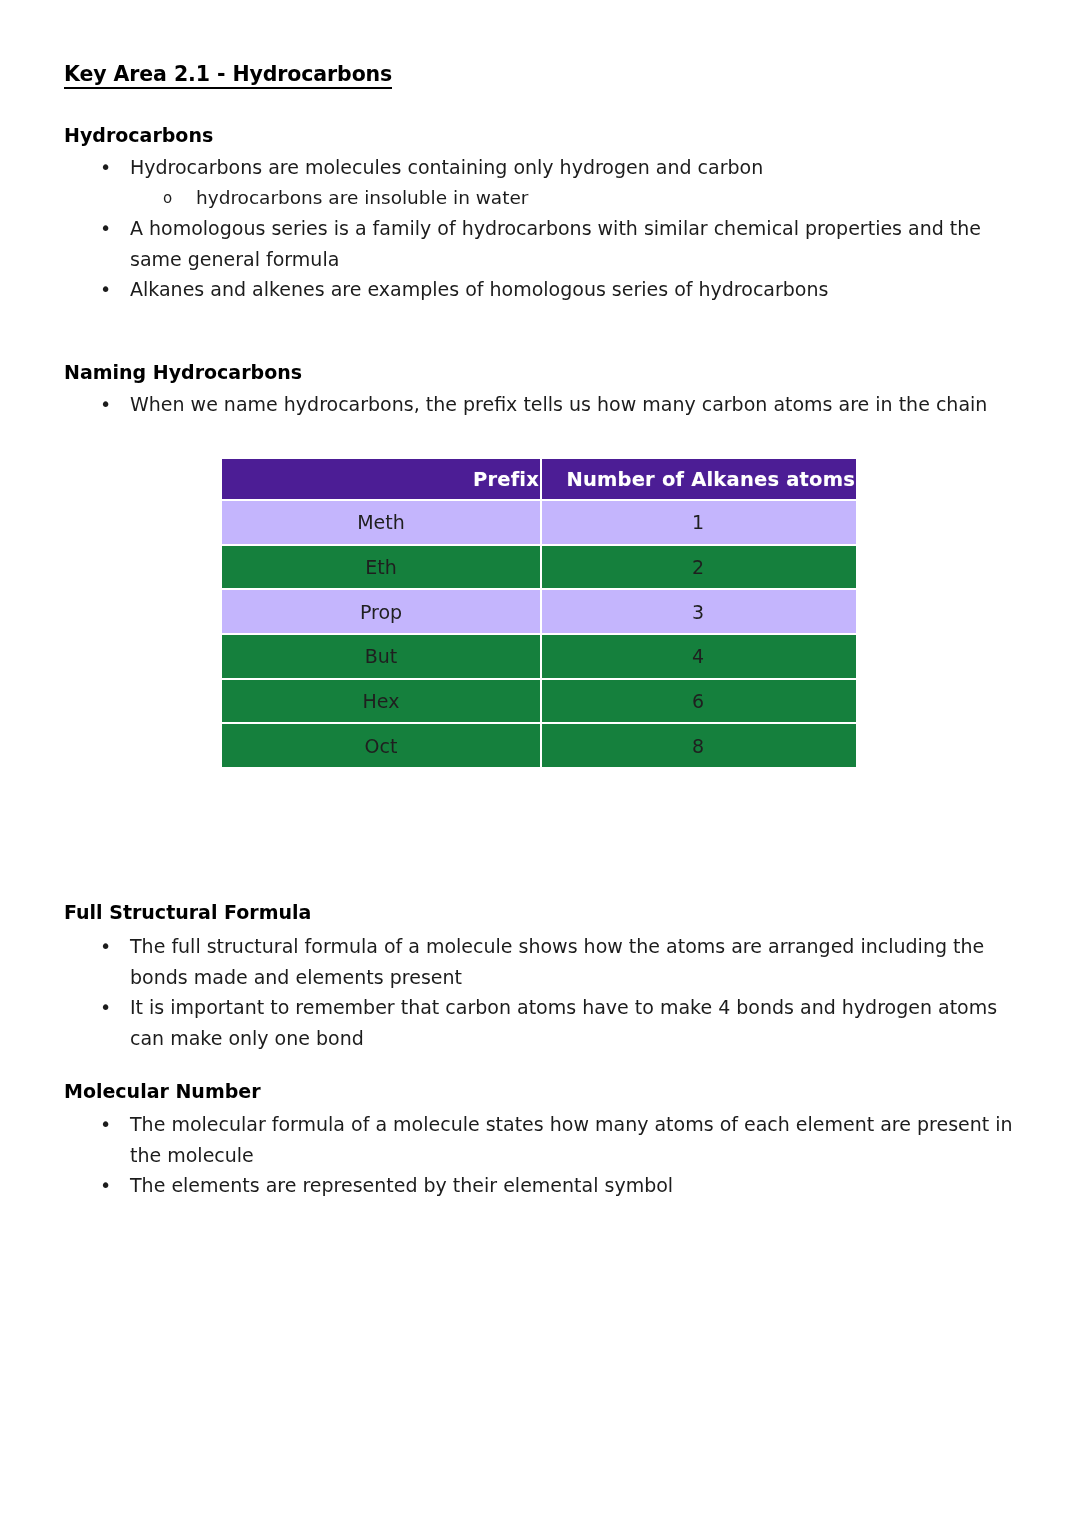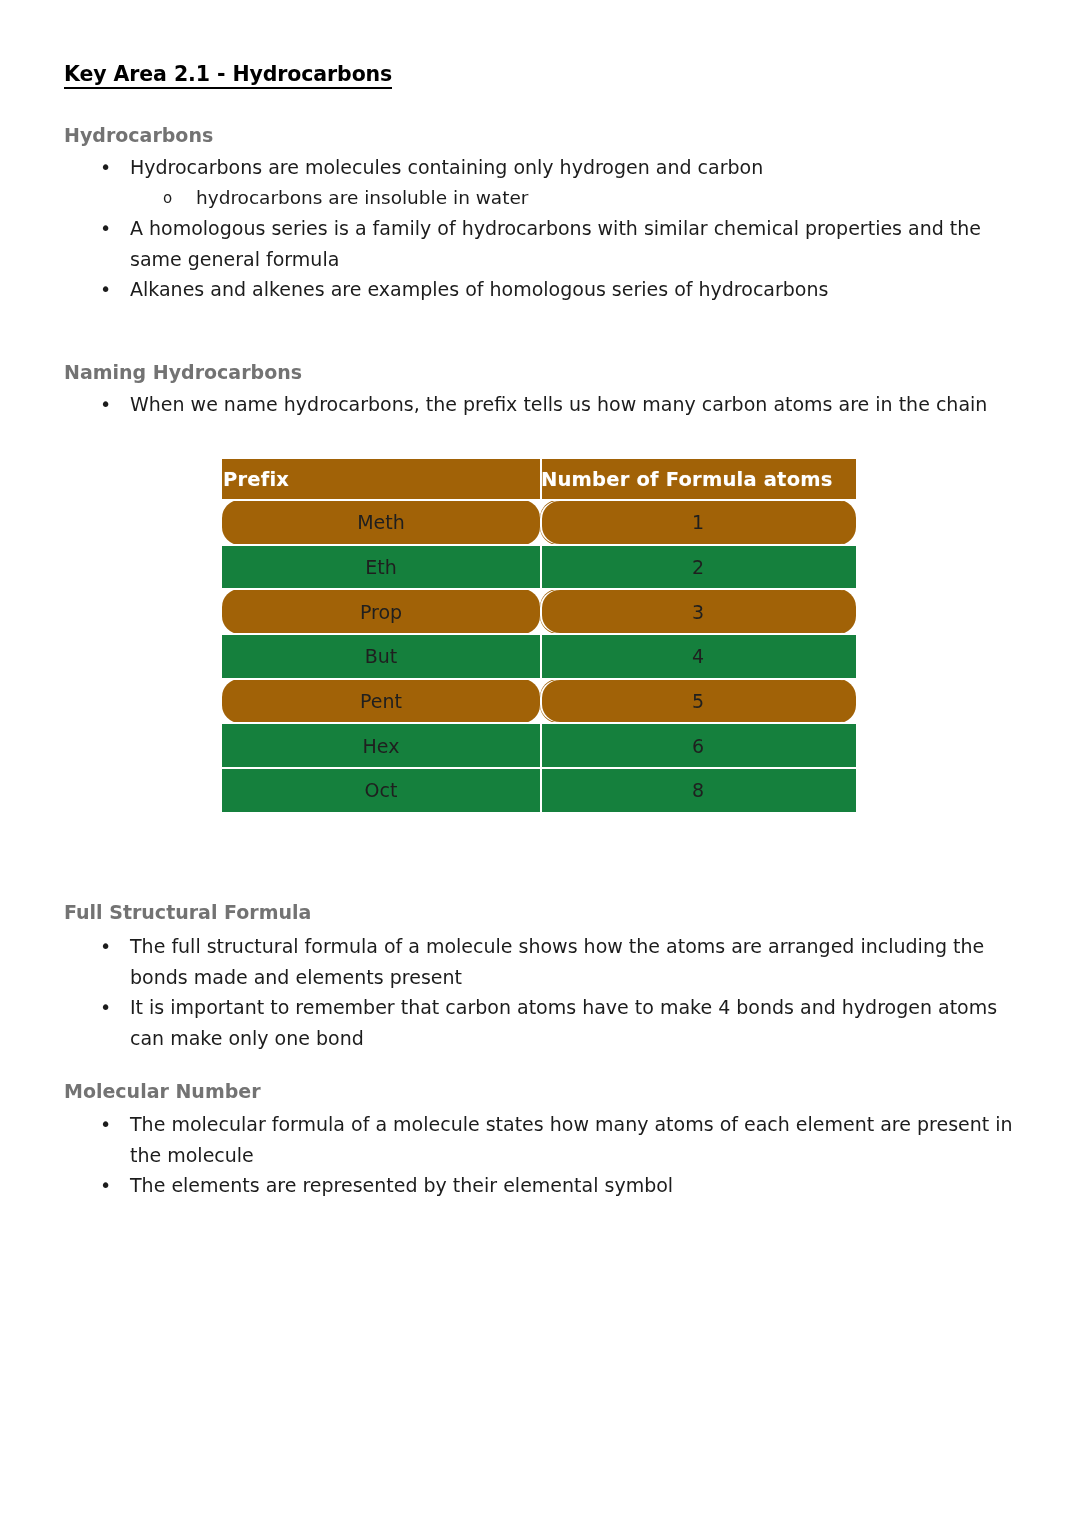"Hydrocarbons" .section-heading { color: #737373 -> #000000 }
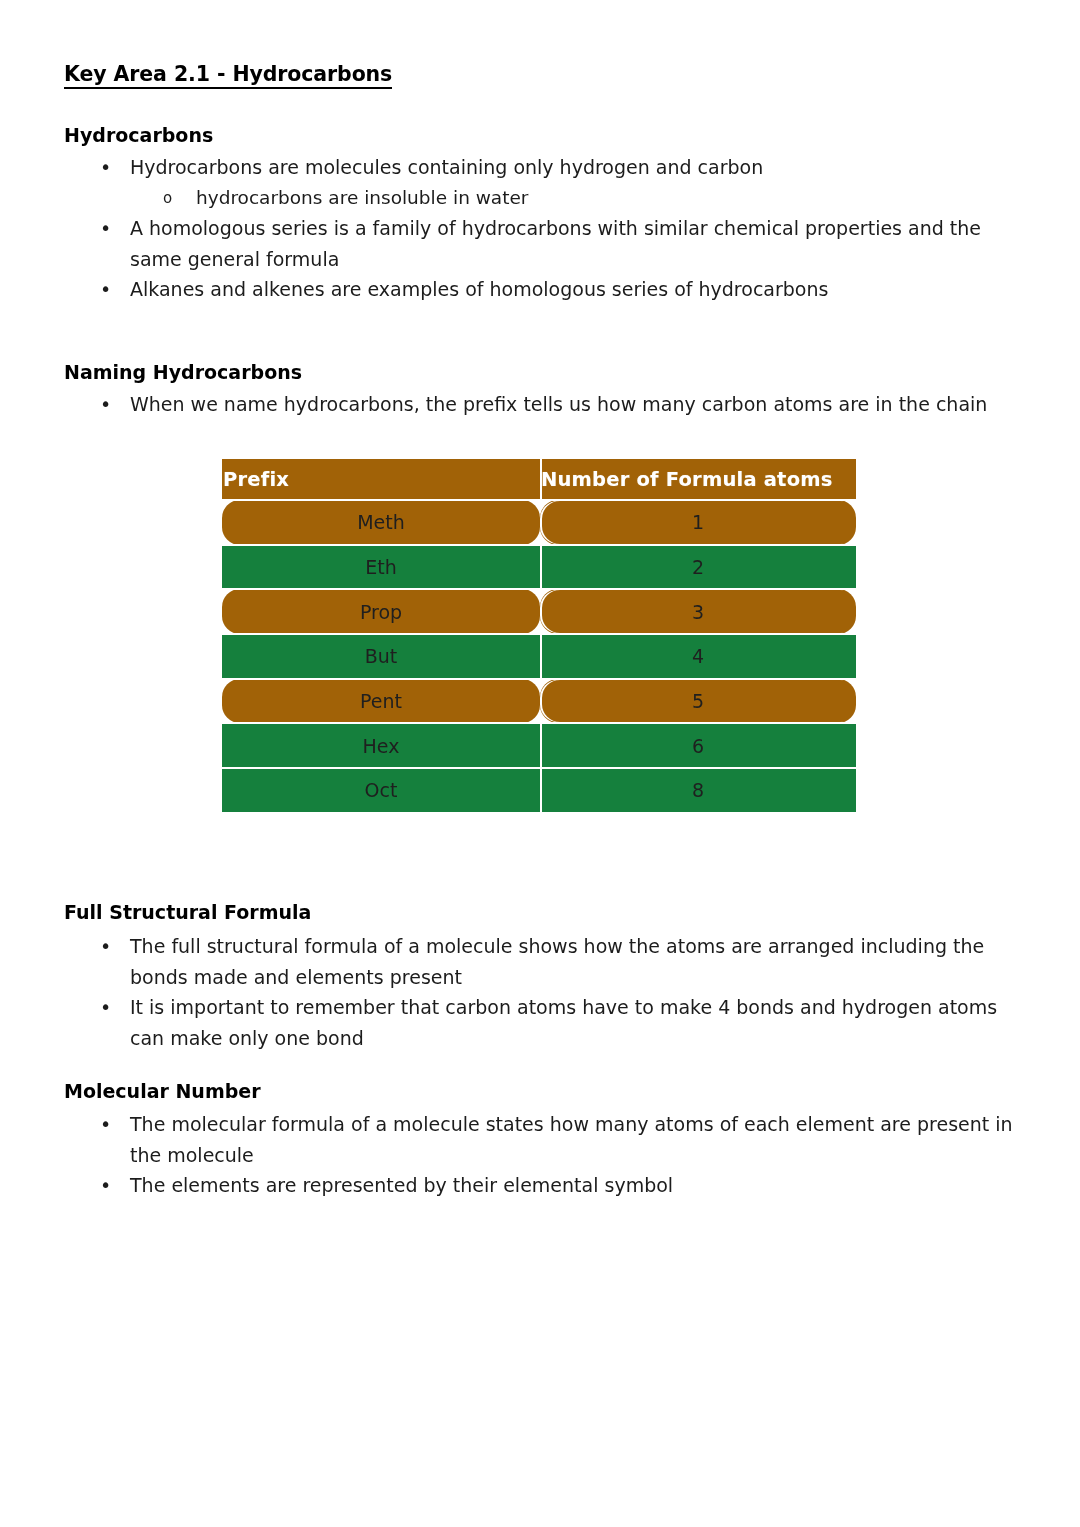"Prefix" .prefix-table th { background: #a16207 -> #4c1d95; text-align: left -> right }
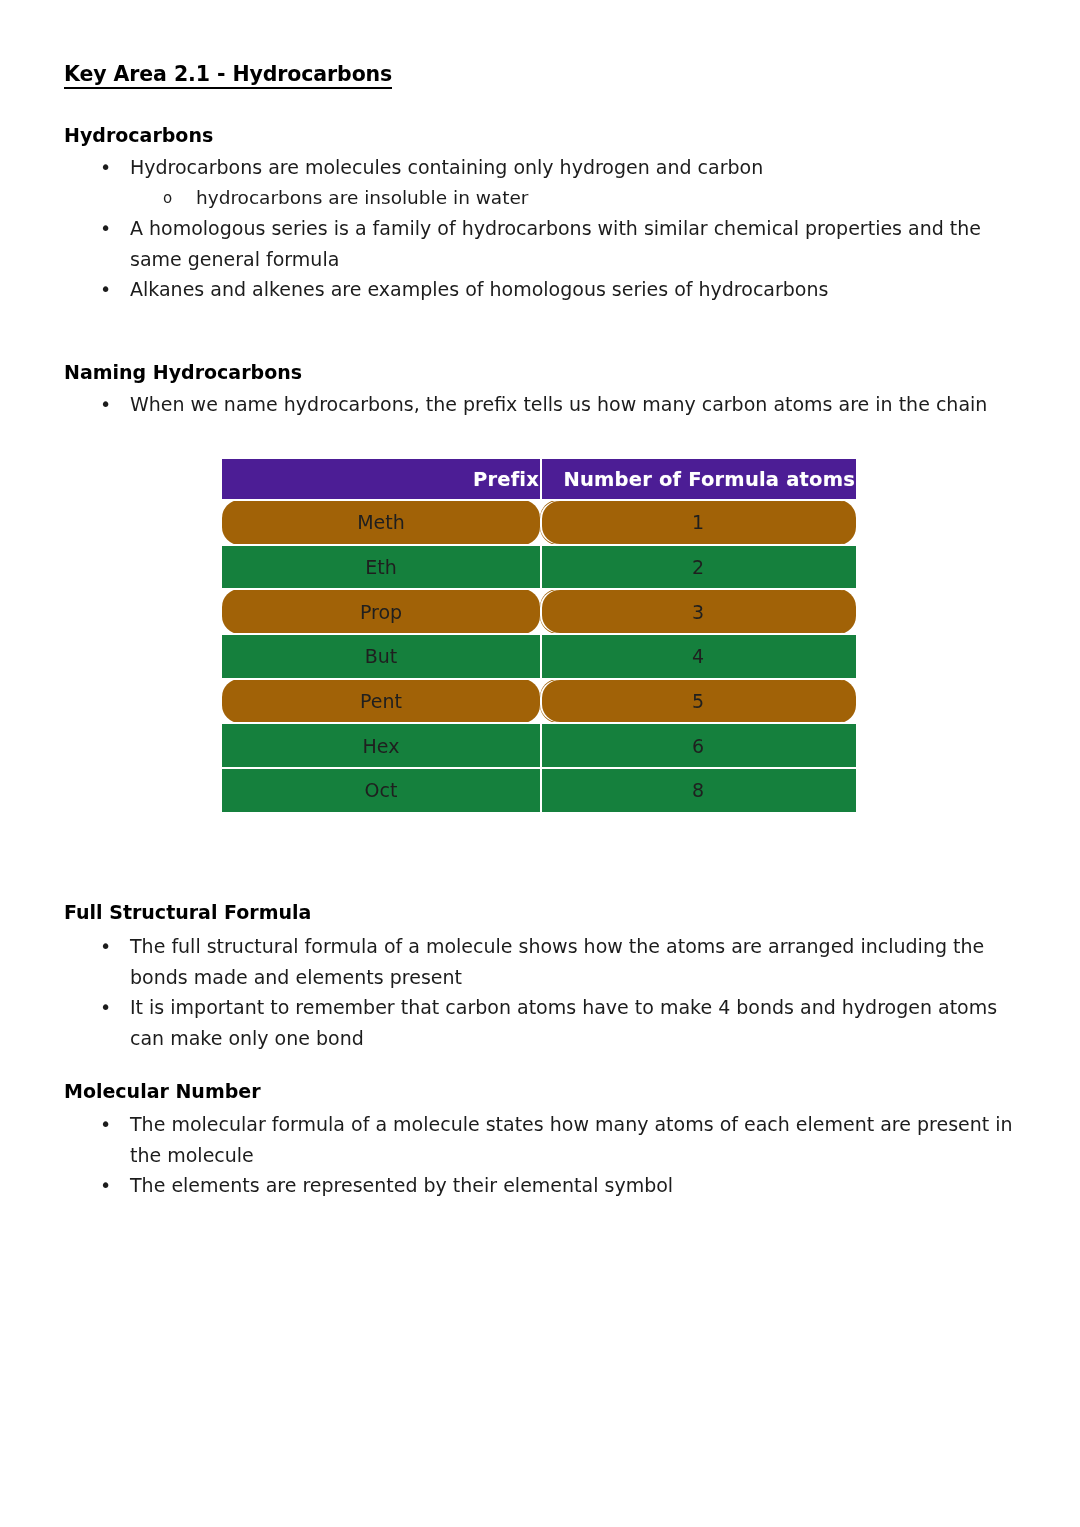"Number of Formula atoms" th.th-divider { text: Formula -> Alkanes }
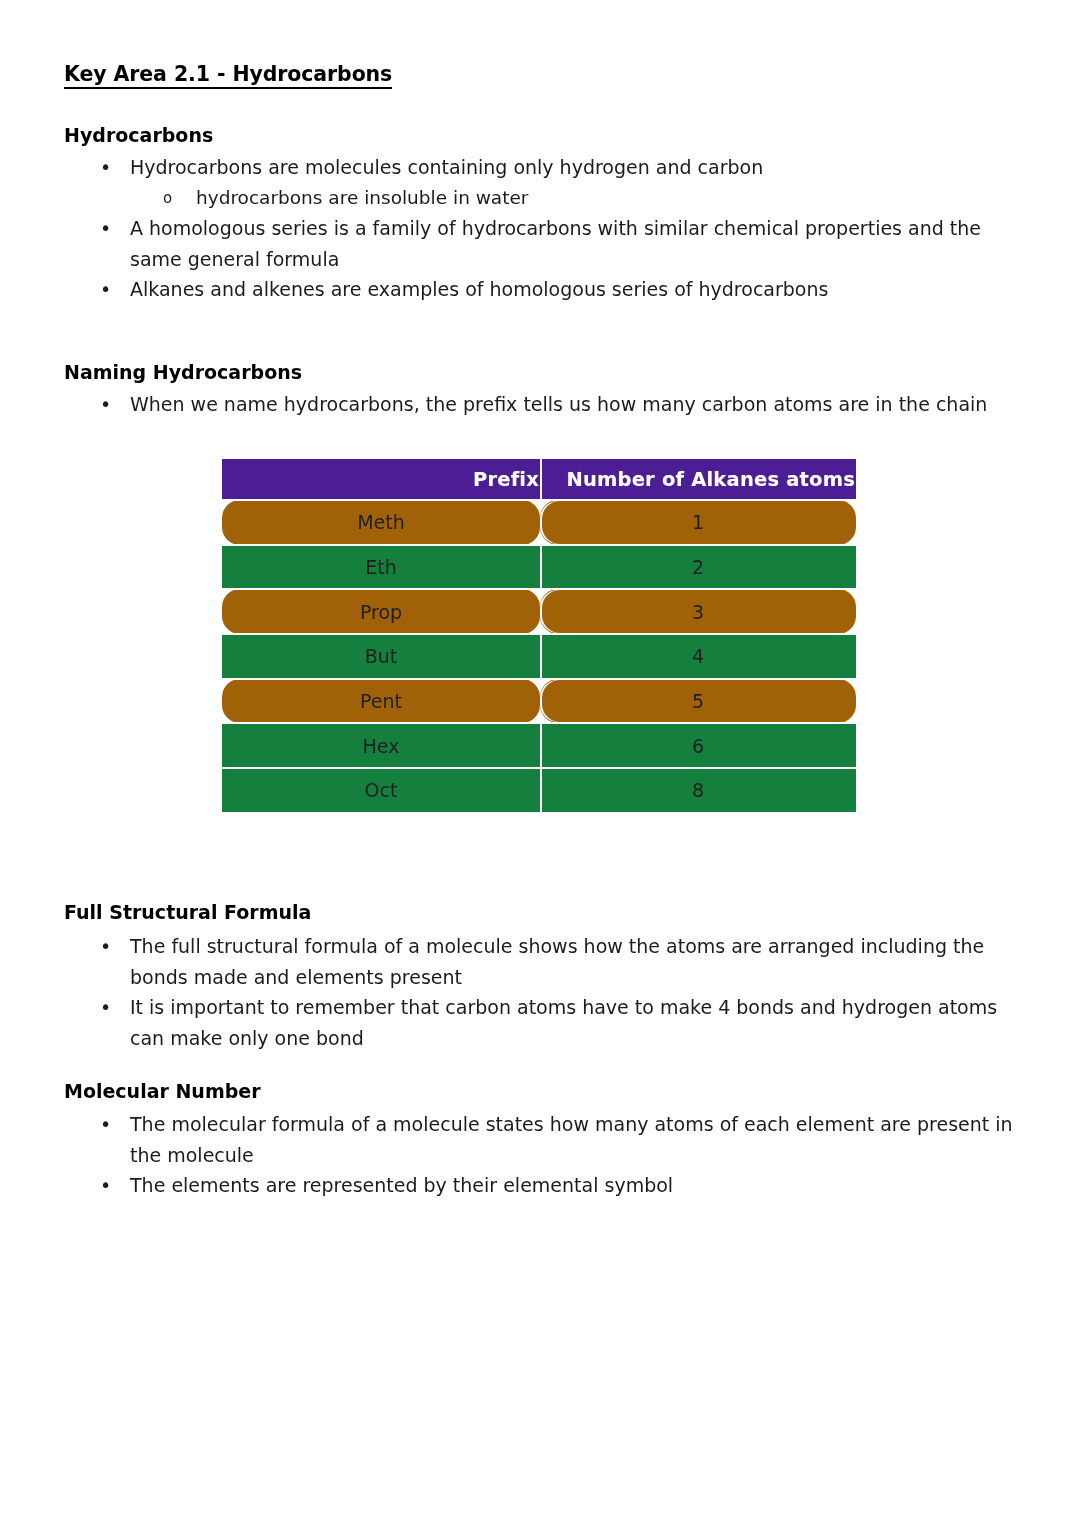"Meth" .prefix-table tbody tr.odd td { background: #a16207 -> #c4b5fd; border-radius: 18px -> none }
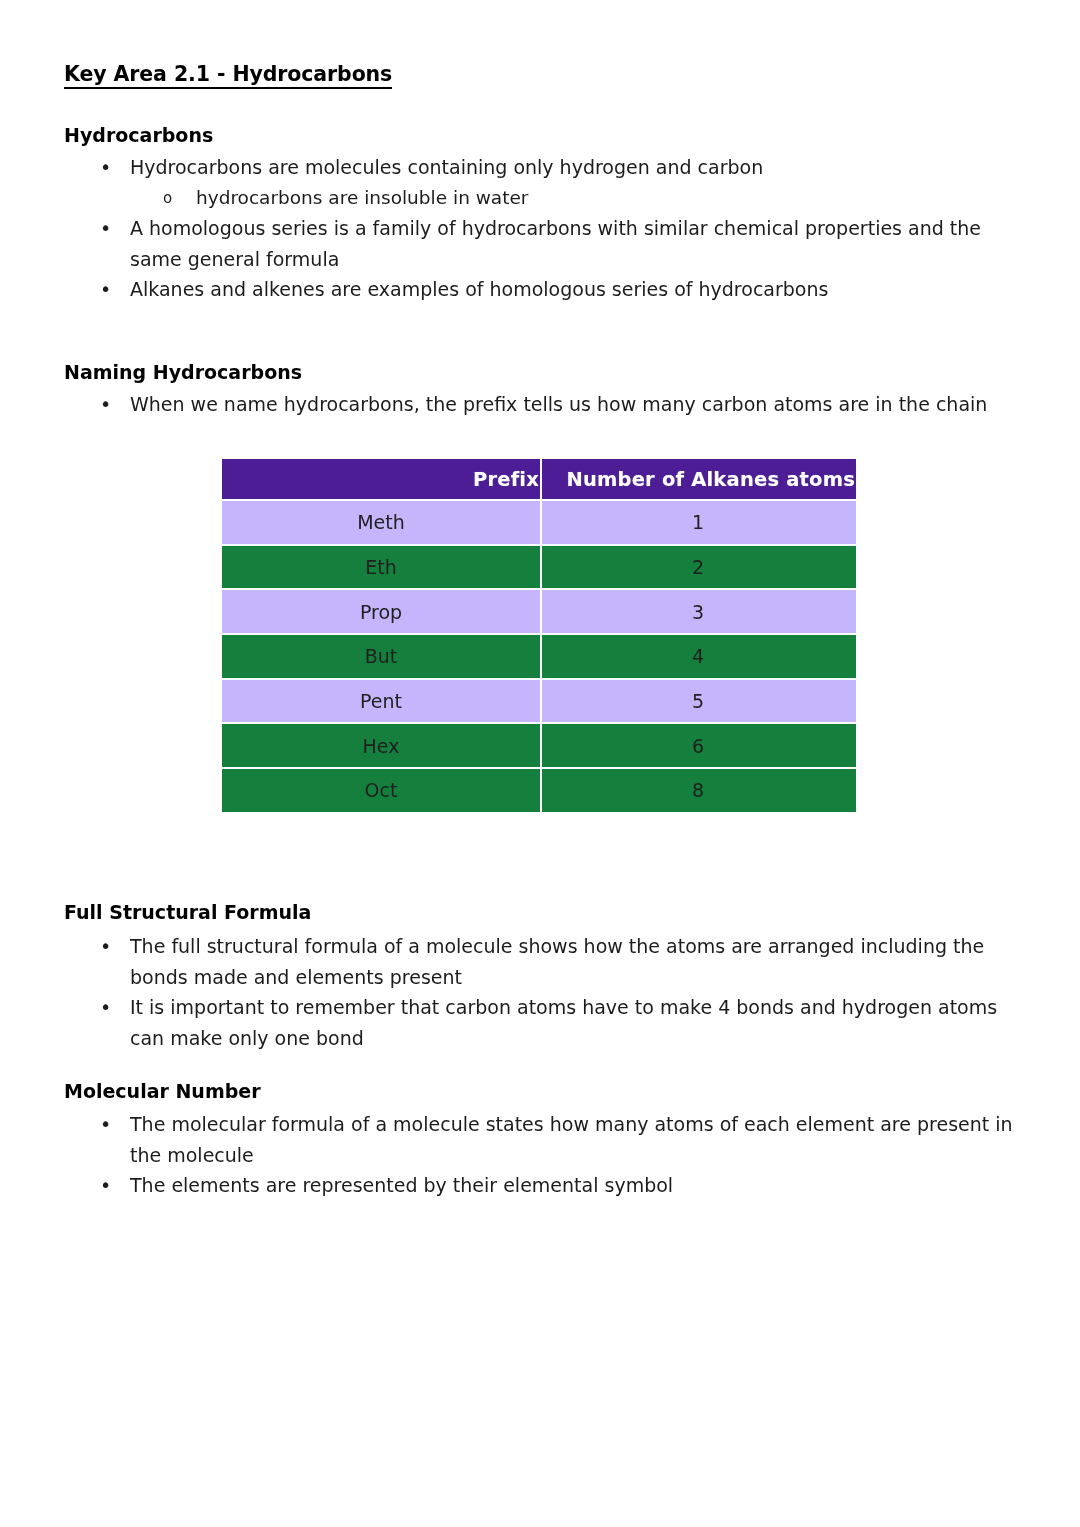"Pent" tr.odd { html: <tr> <td>Pent</td> <td>5</td> </tr> -> none }
